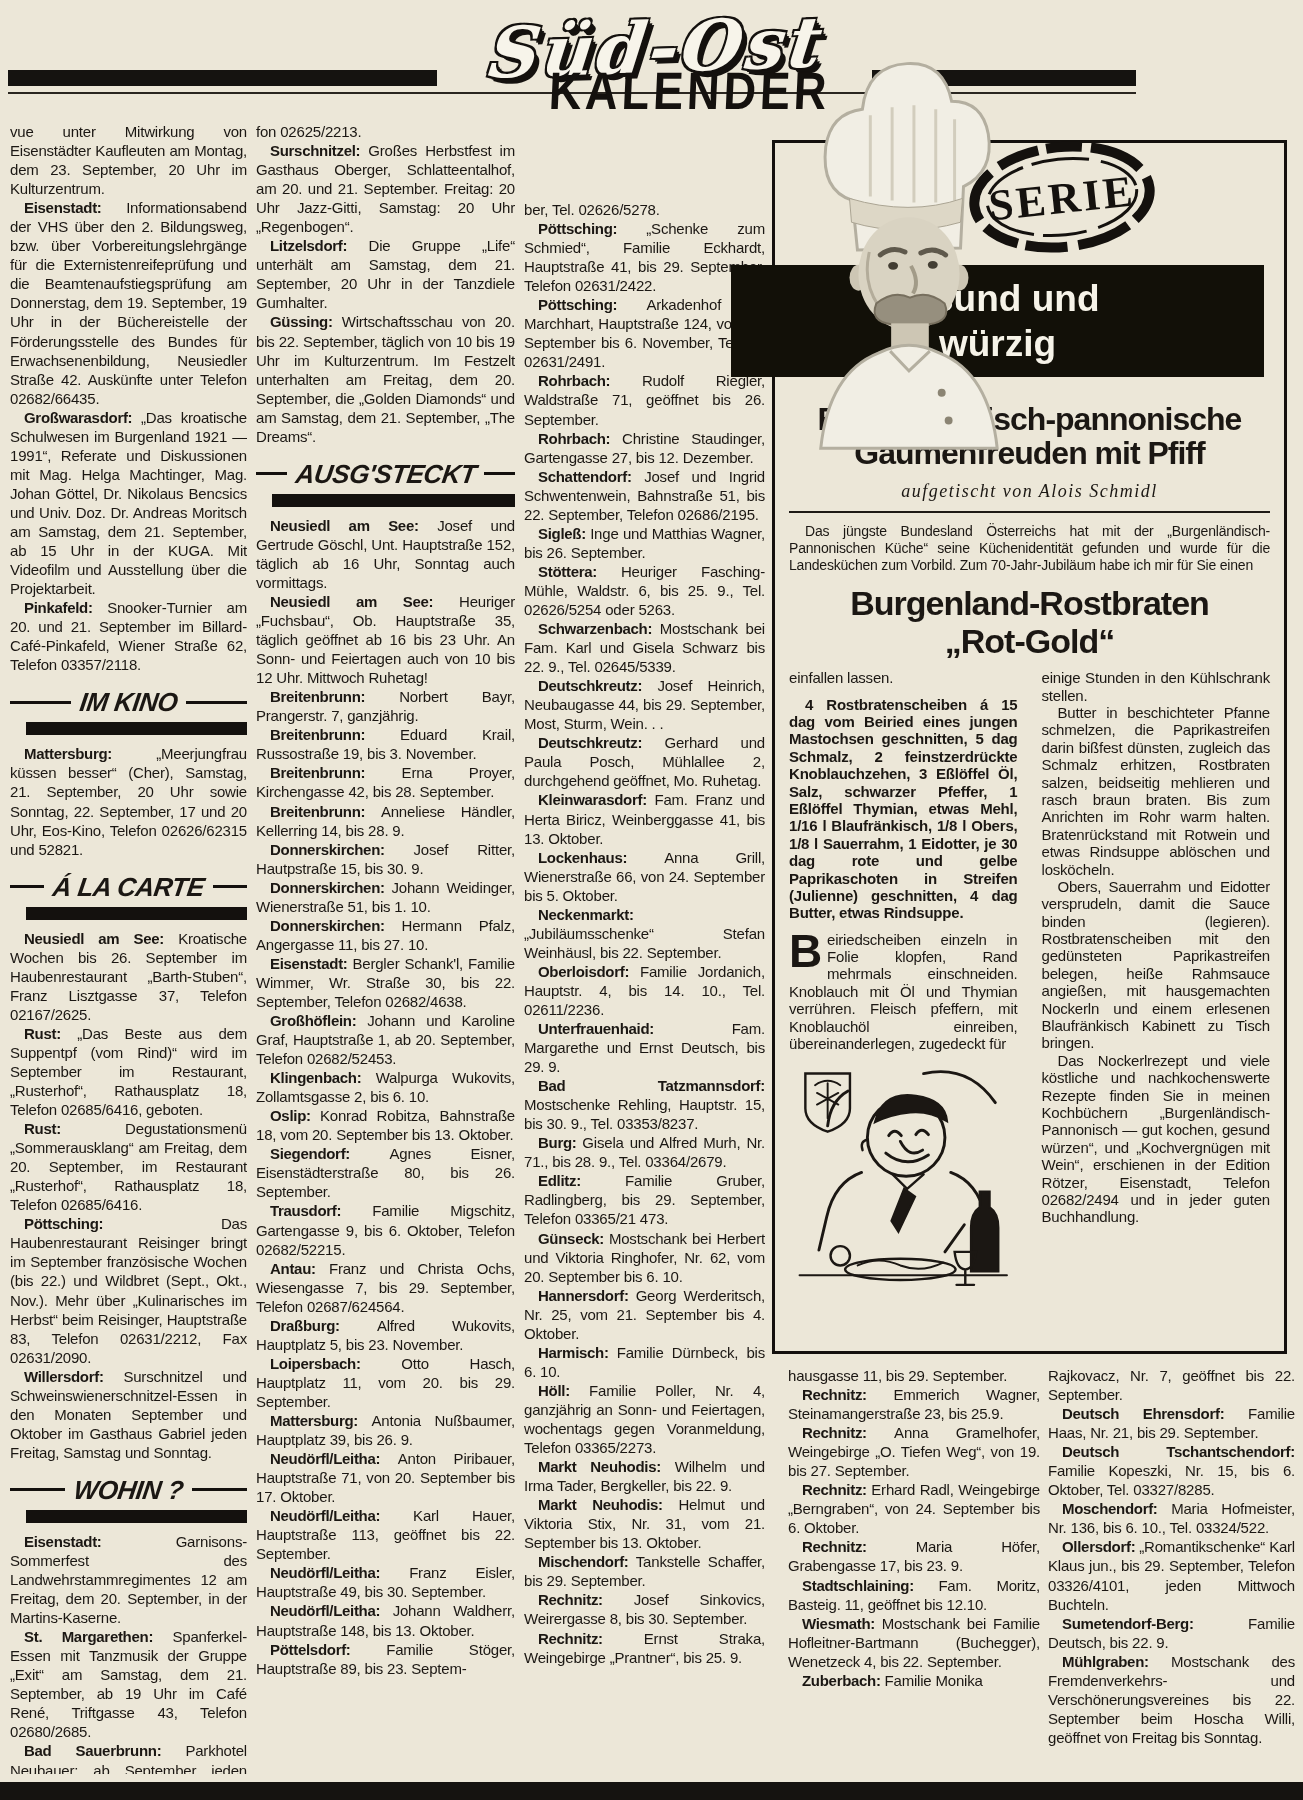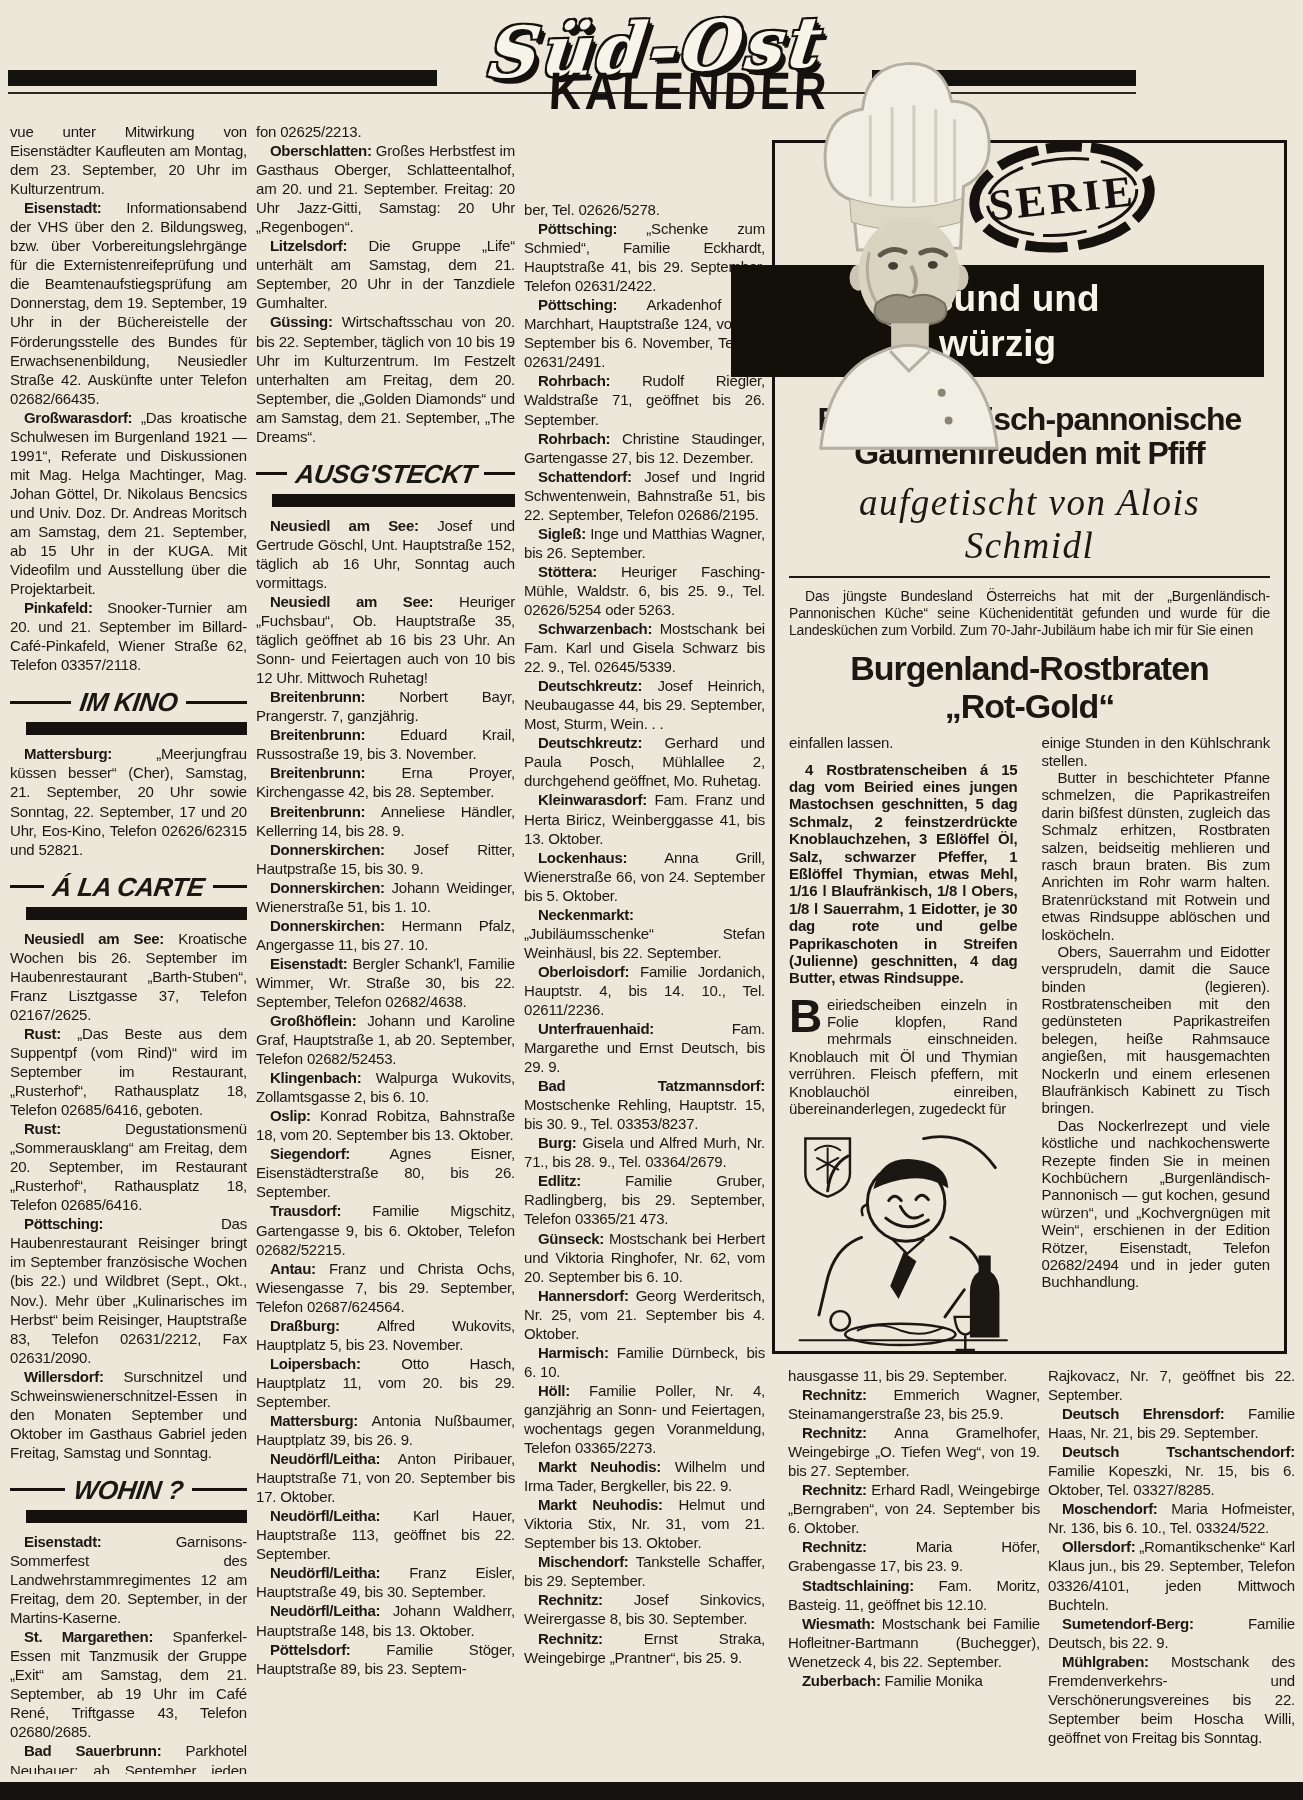"Oberschlatten:" b.lead { text: Oberschlatten -> Surschnitzel }
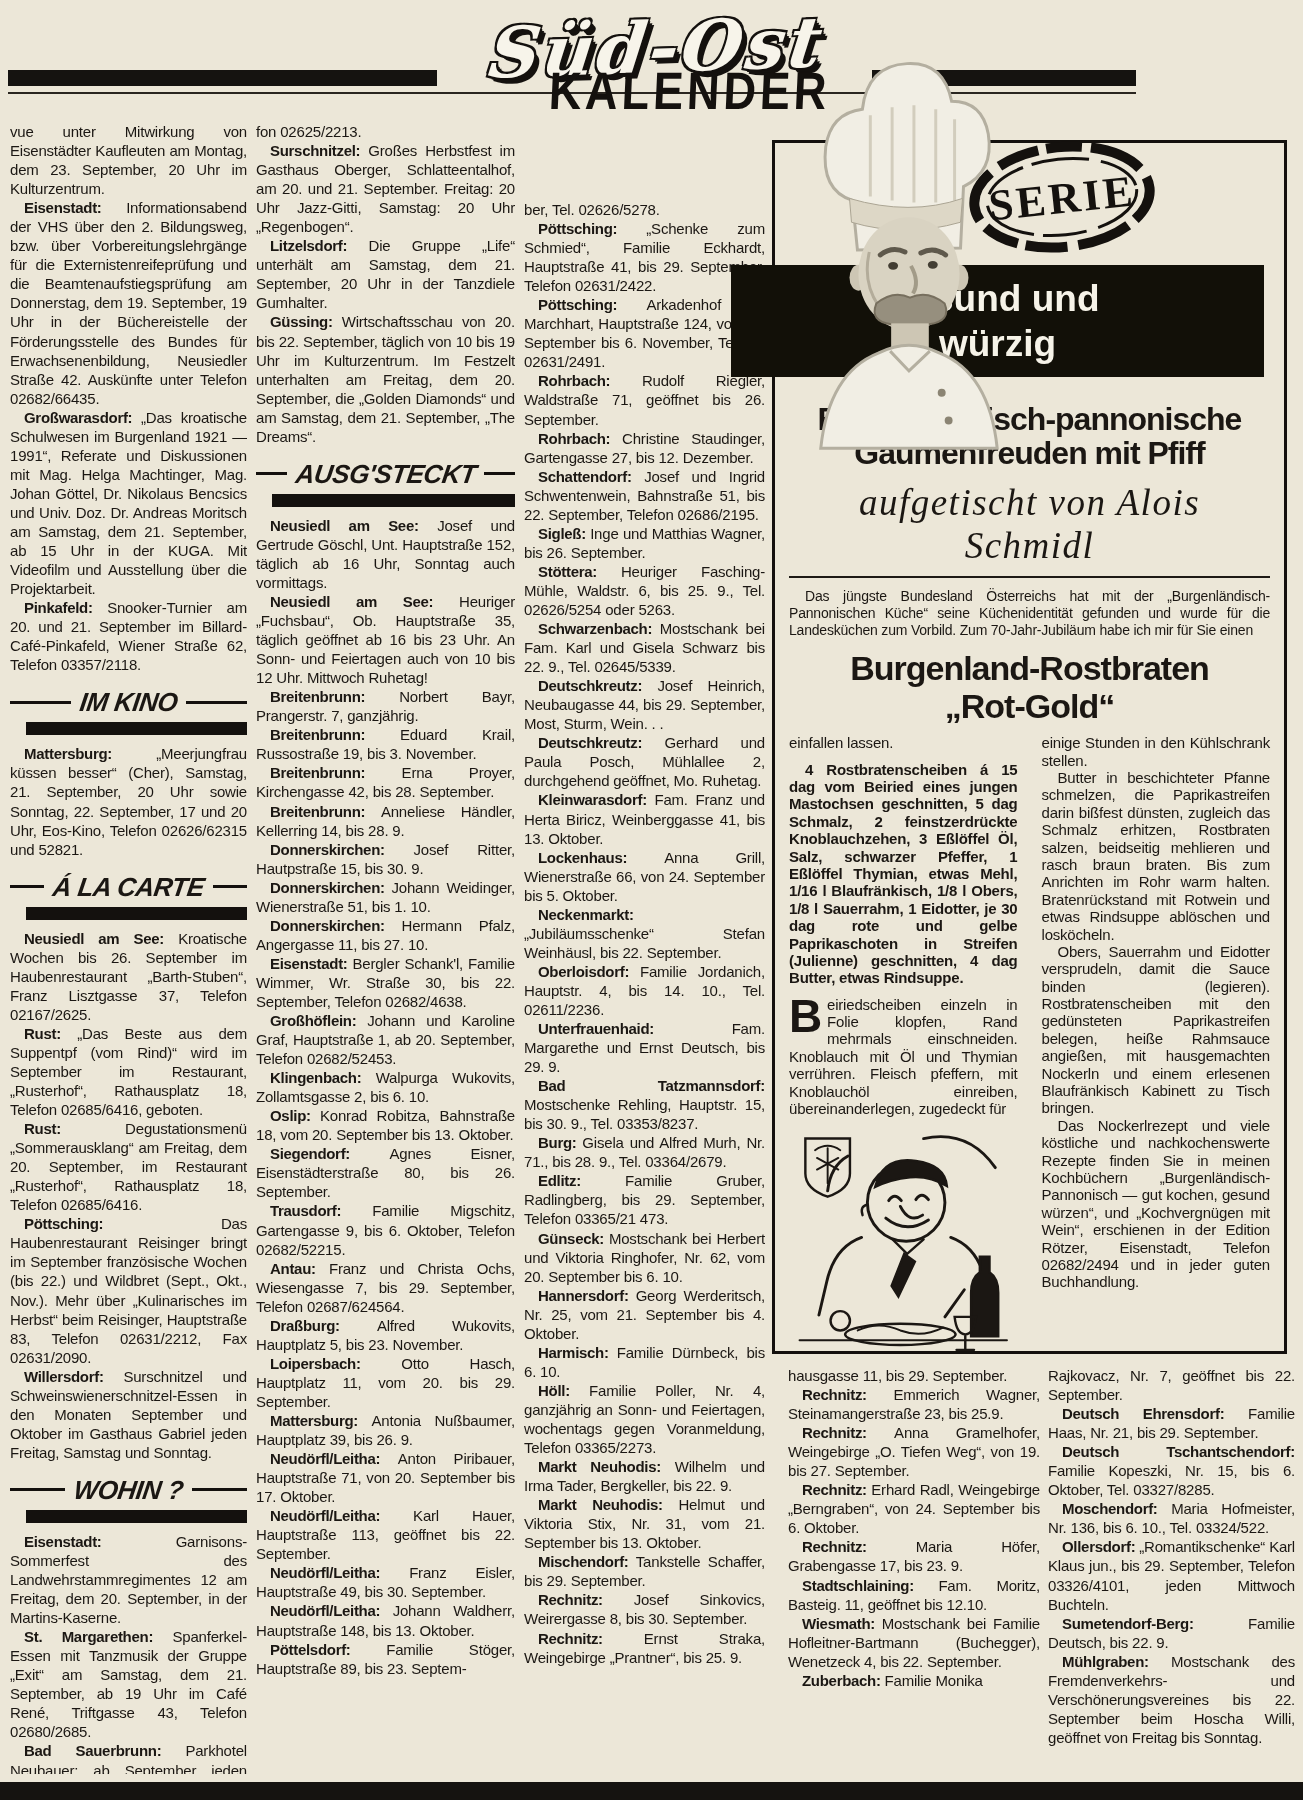"aufgetischt von Alois Schmidl" .box-byline { font-size: 37px -> 18px }
